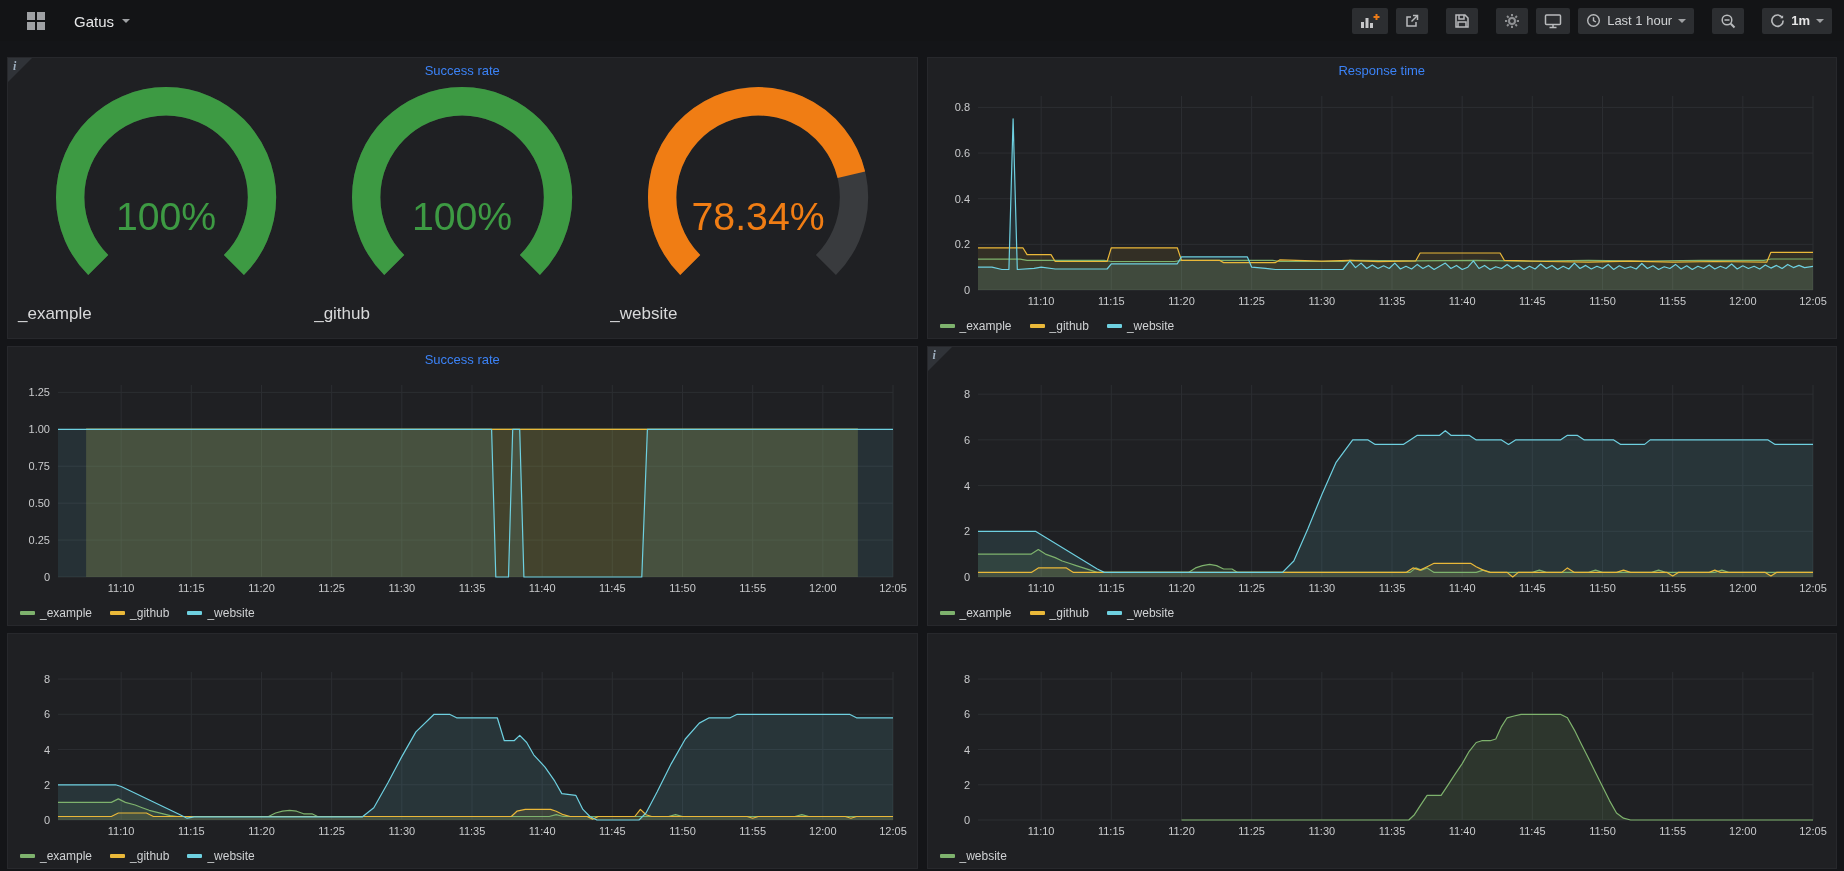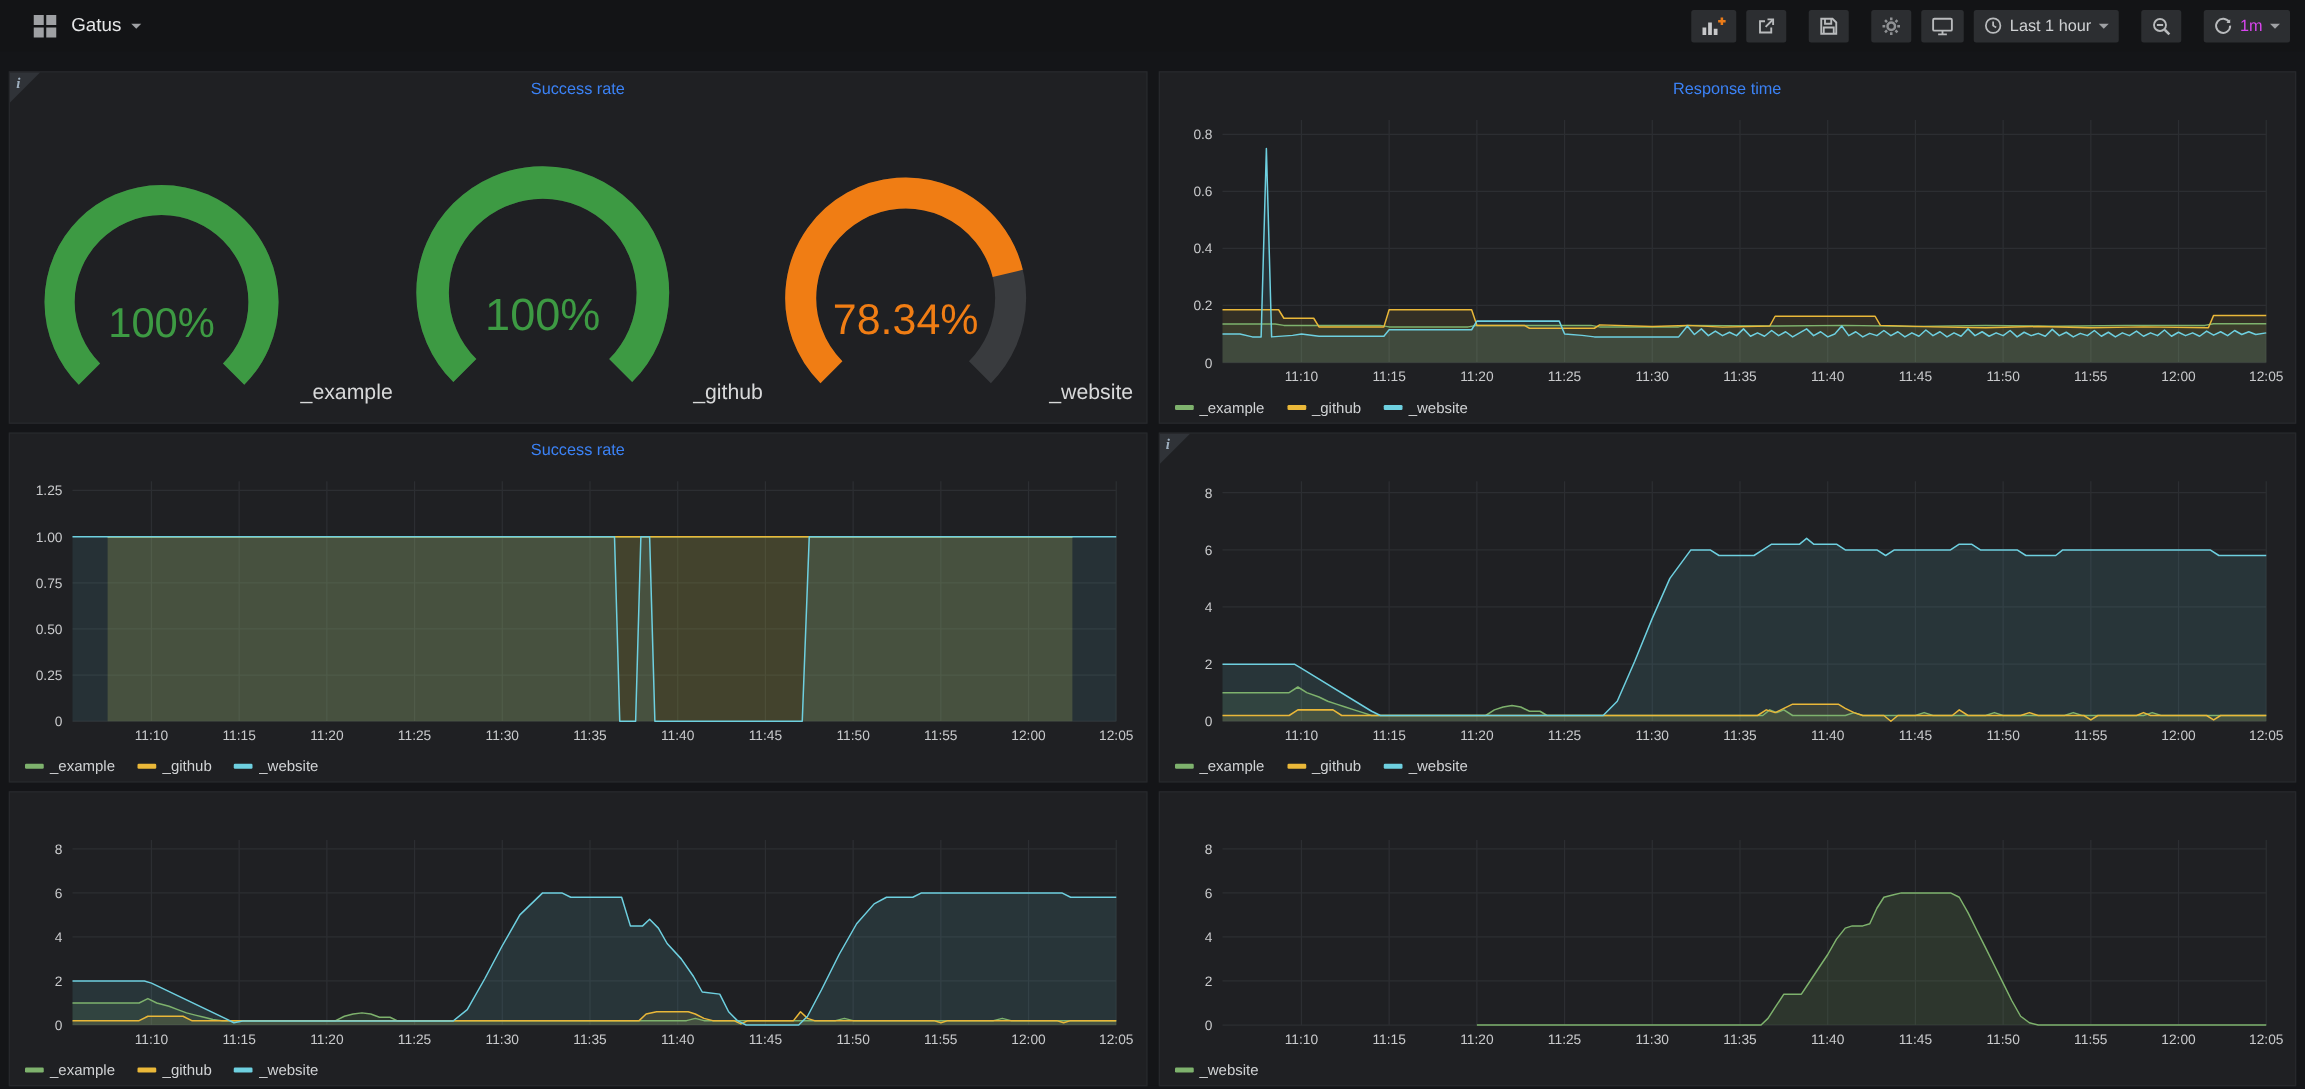"Gatus" .nav-left { align-items: center -> flex-end; gap: 12px -> 29px }
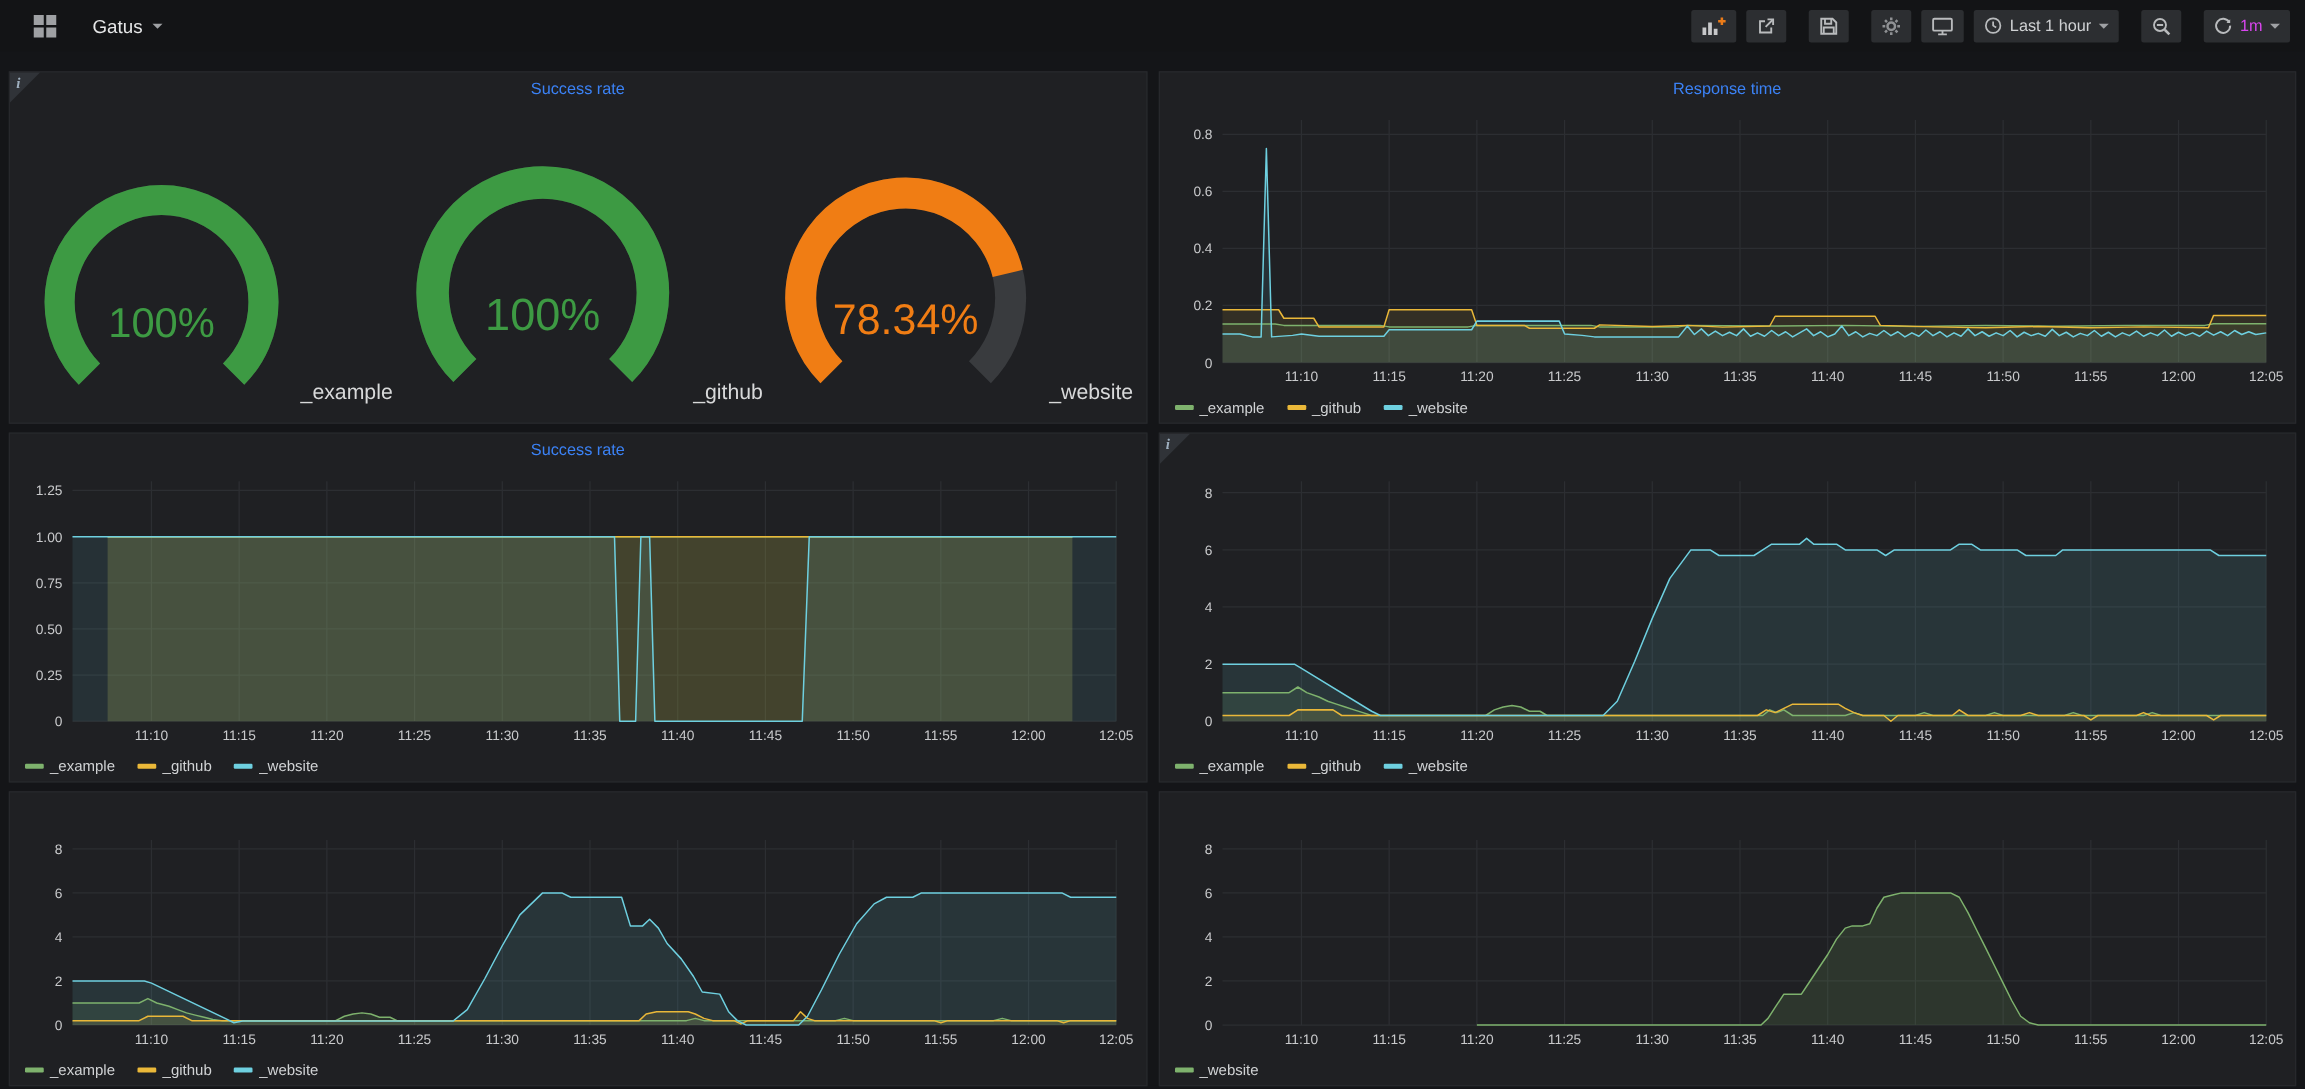"1m" .orange-text { color: #d946ef -> #e5e5e5; font-weight: 400 -> 700 }
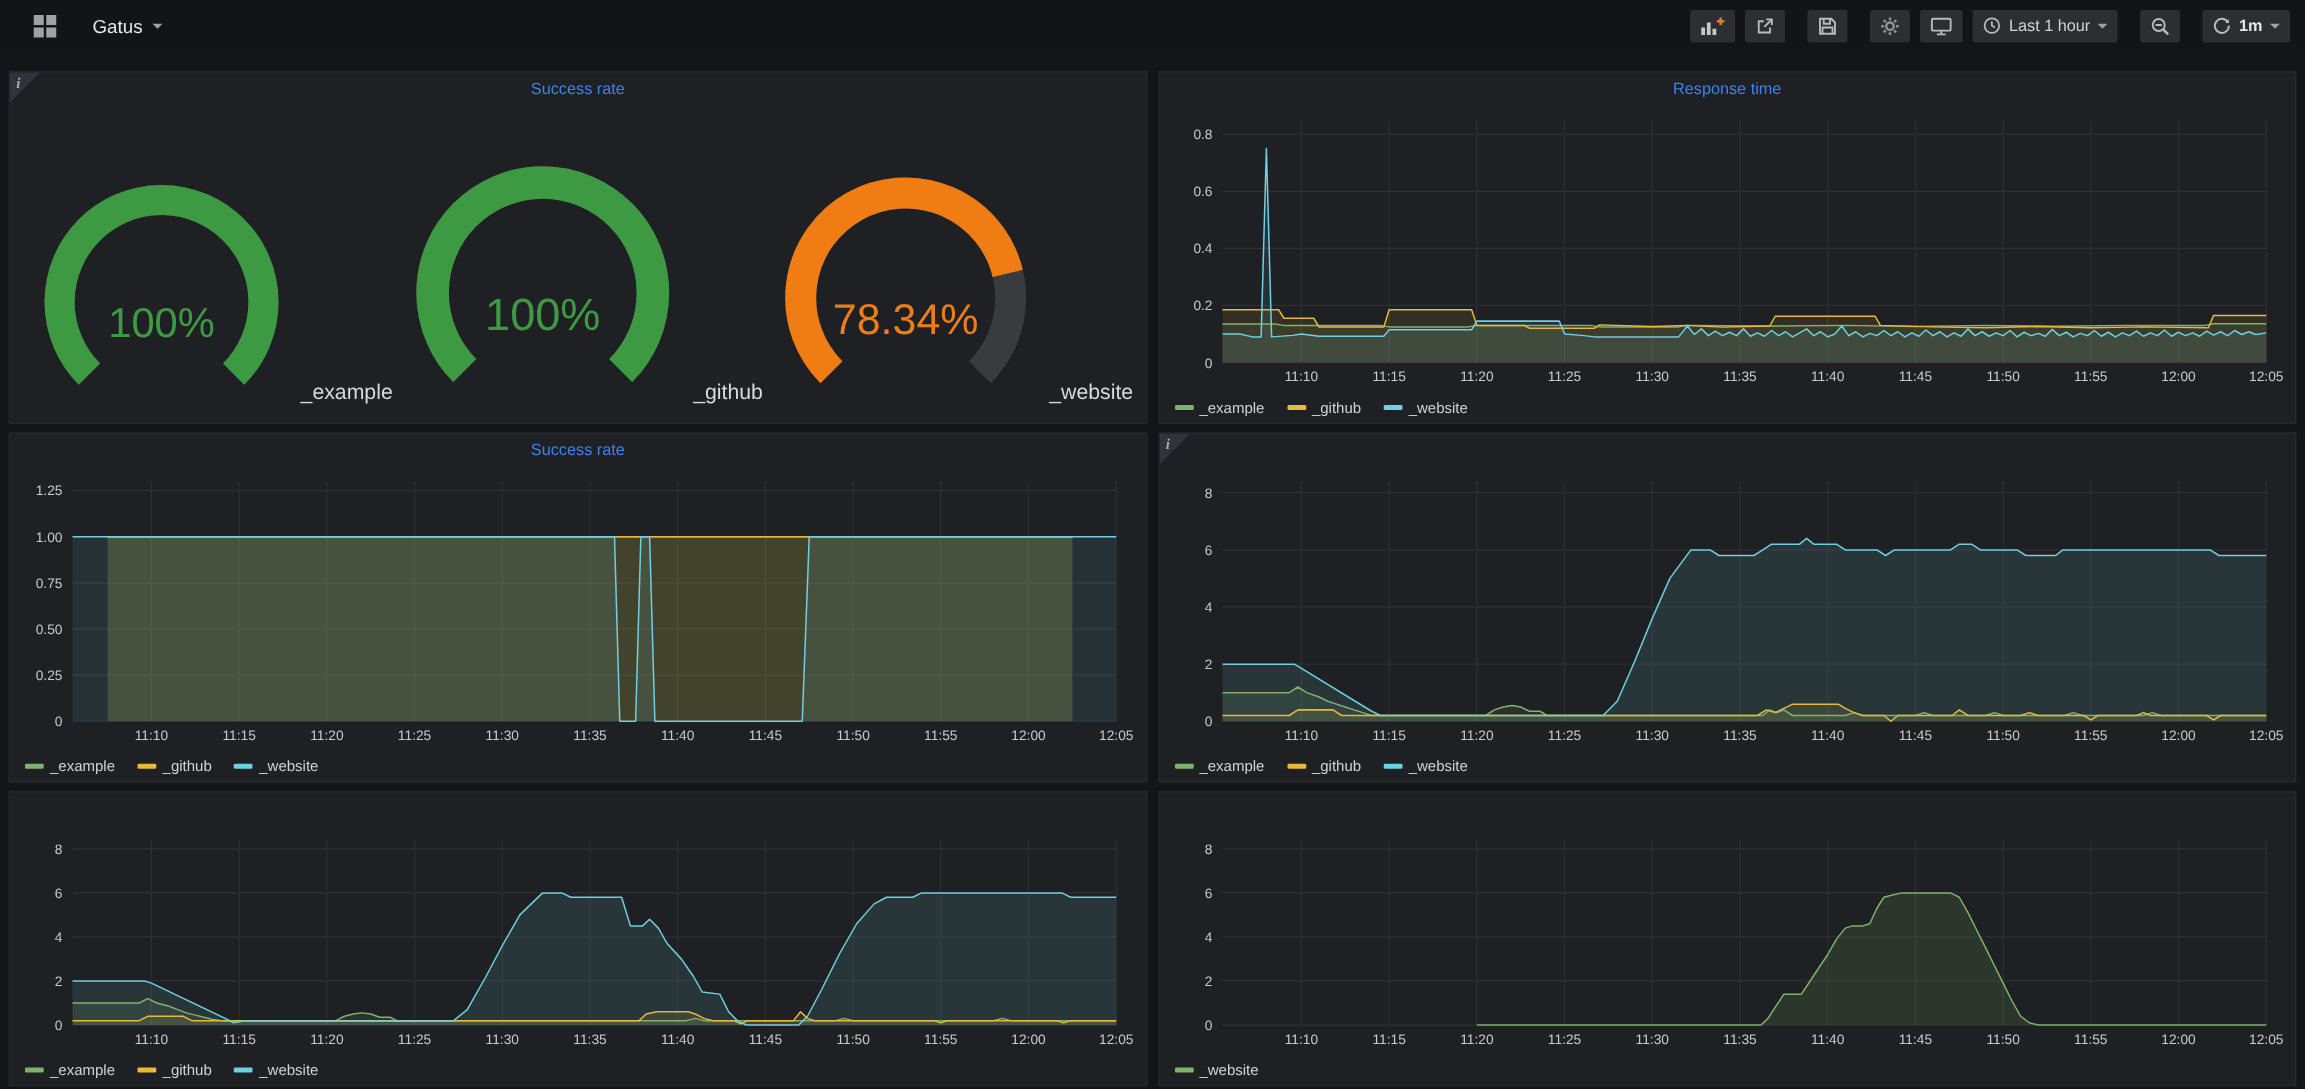"100%" .gauge { align-items: flex-end -> flex-start; flex-direction: row -> column }
